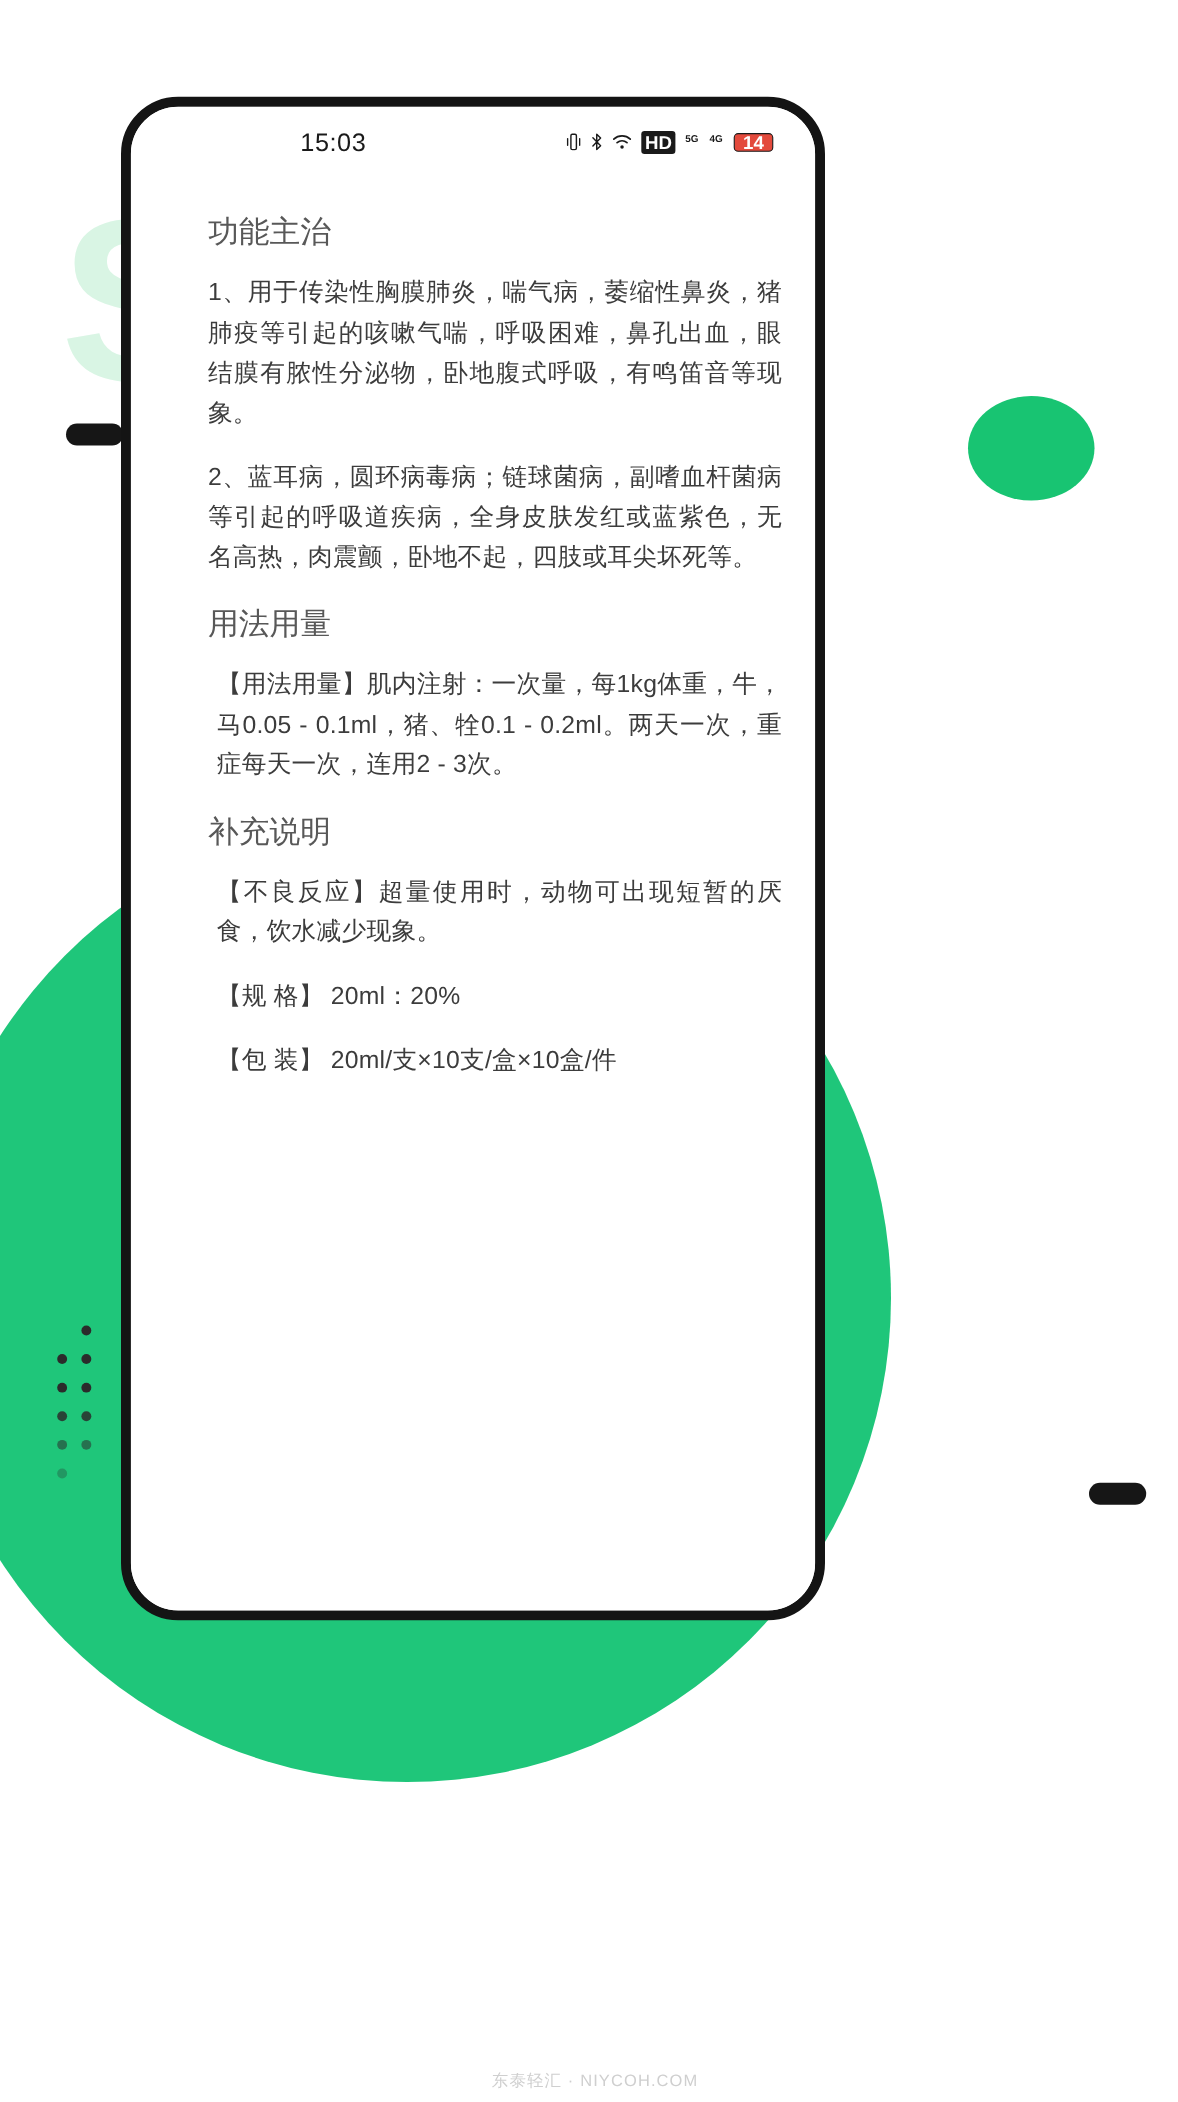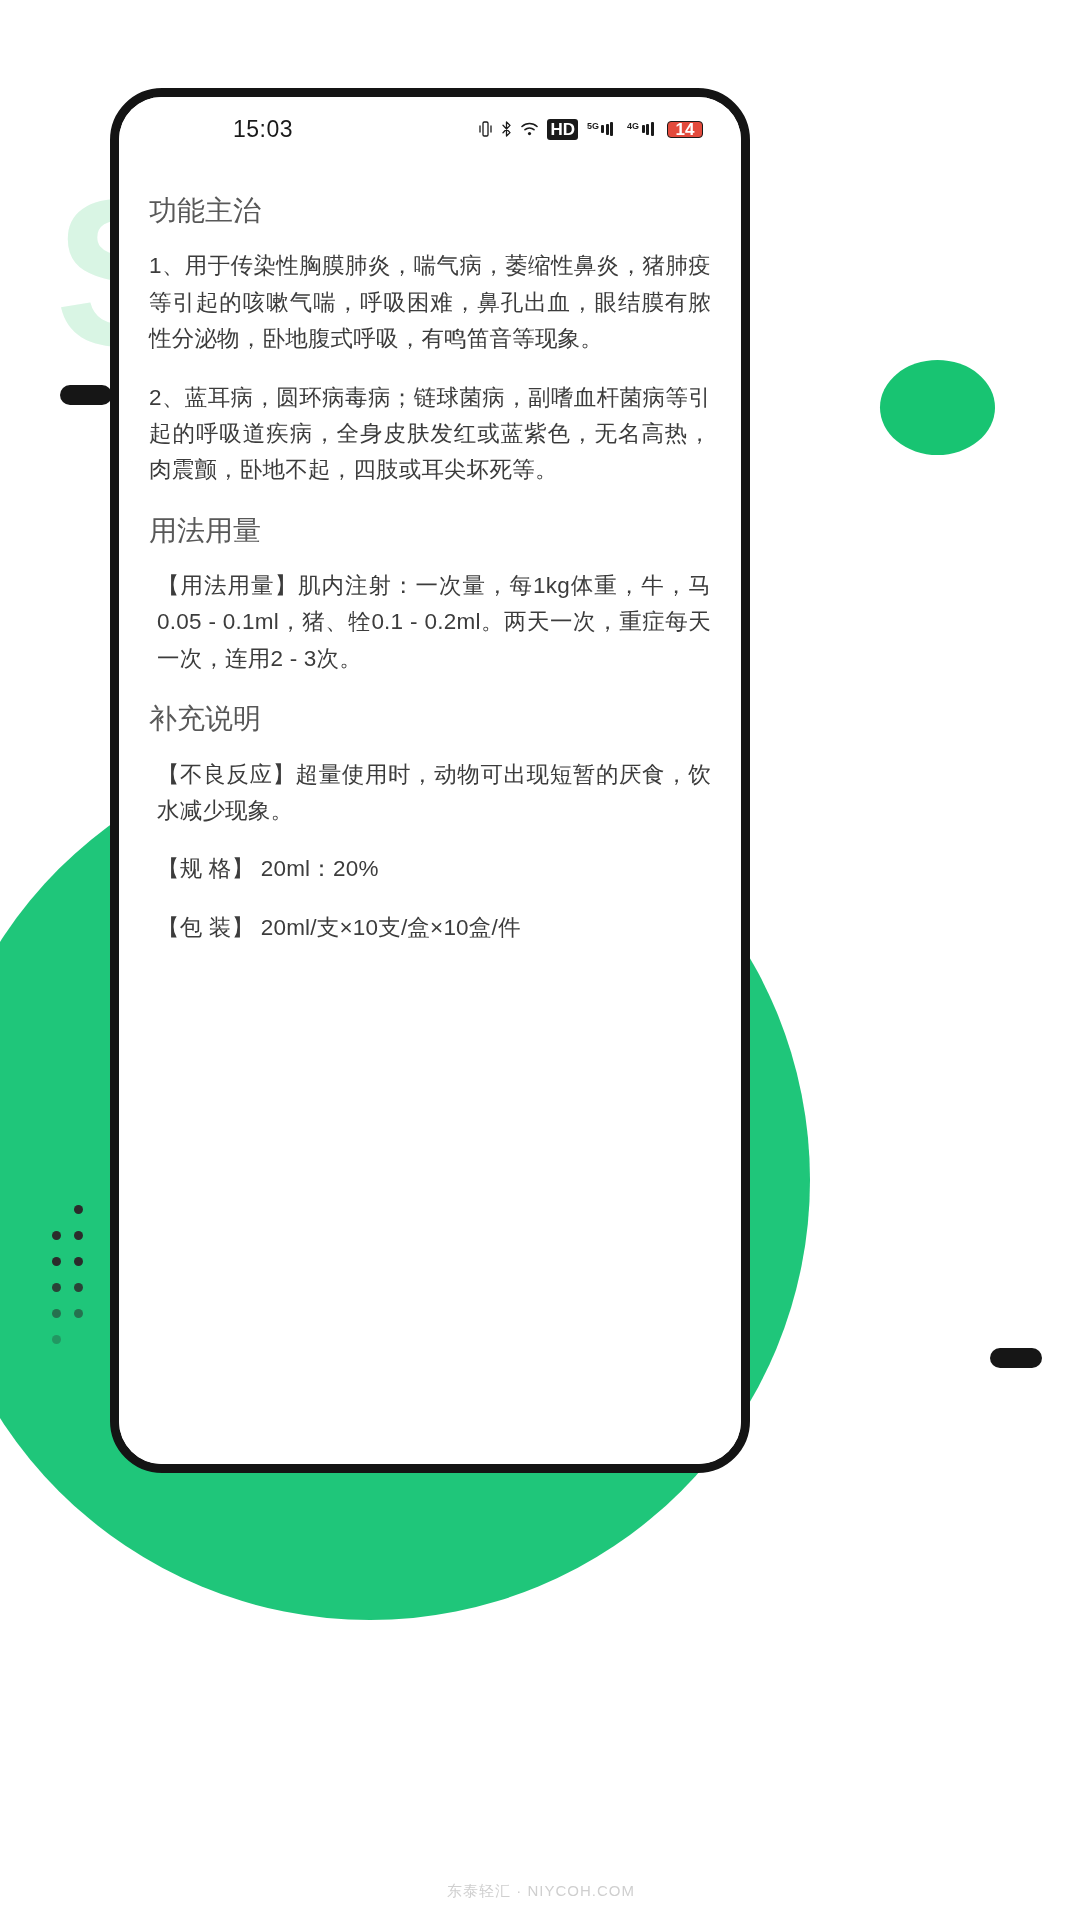"15:03" .screen { padding-left: none -> 40px }
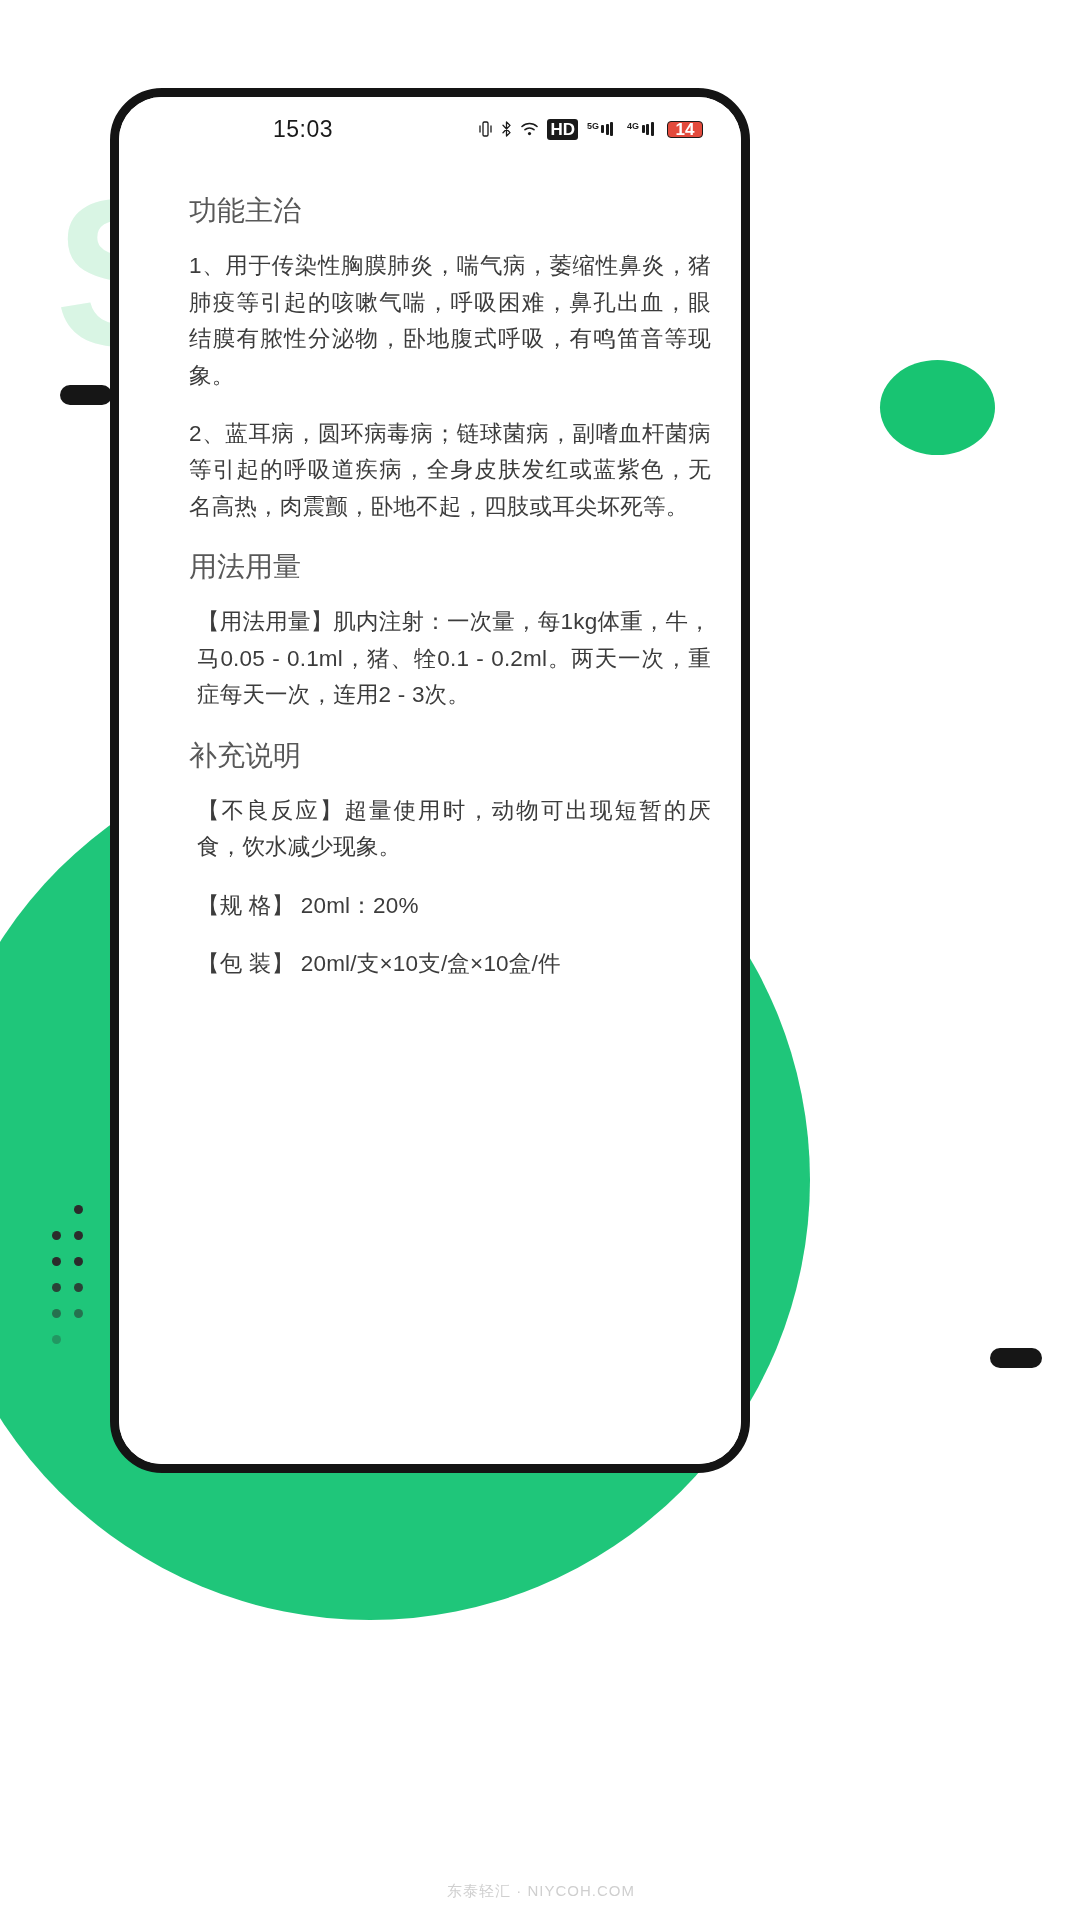"5G" .si-sig { flex-direction: none -> column }
